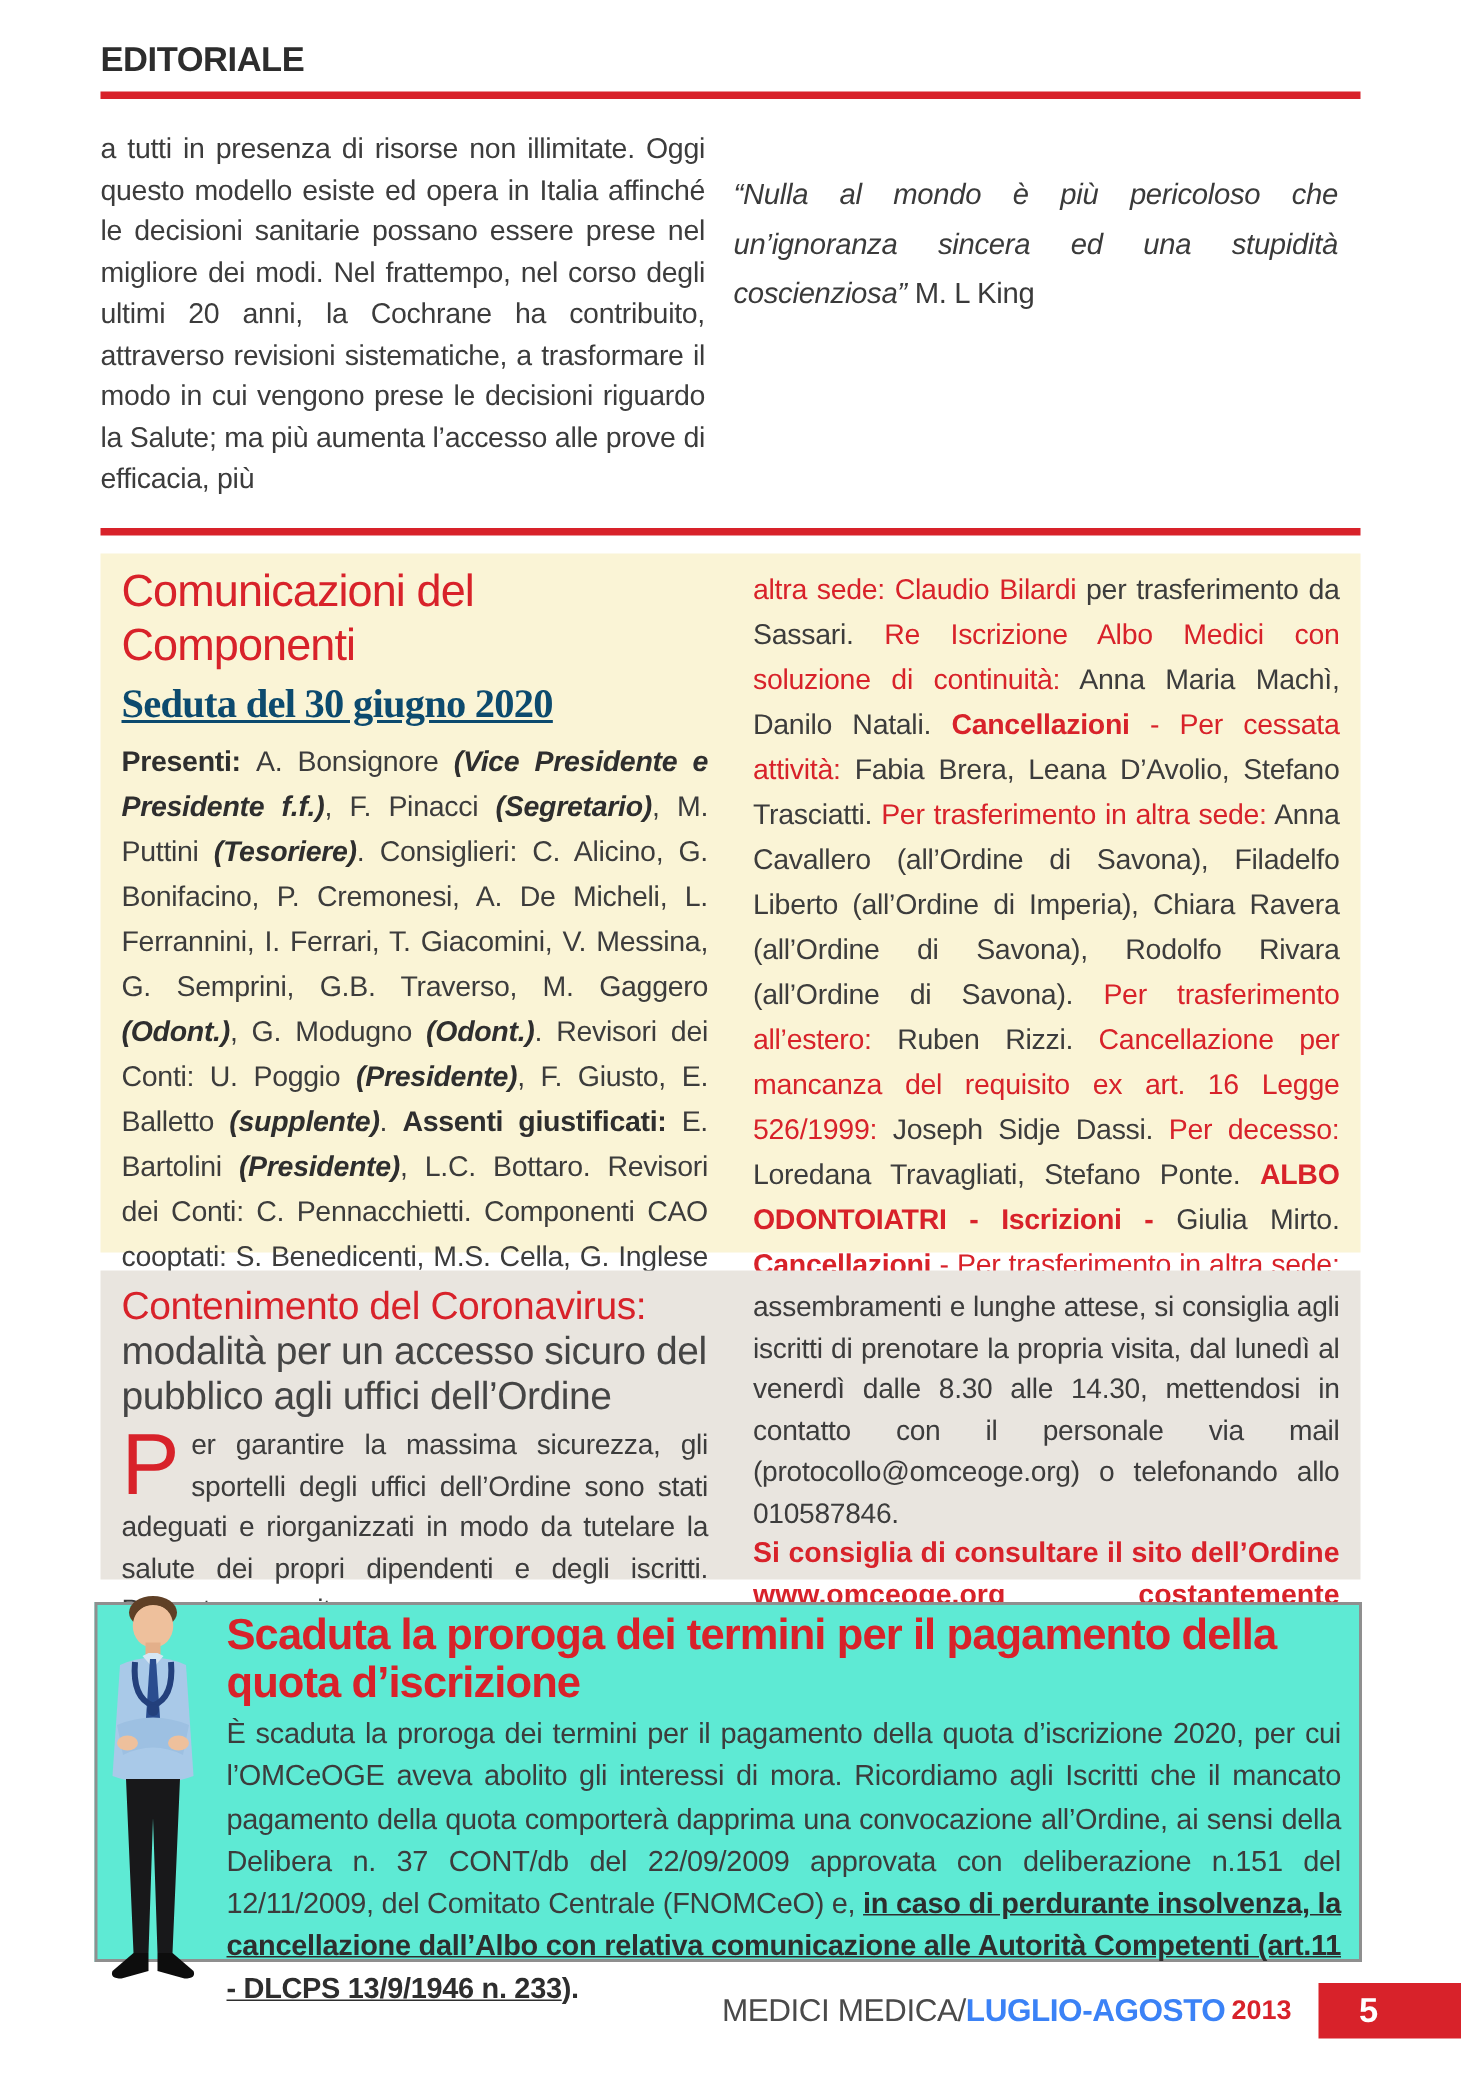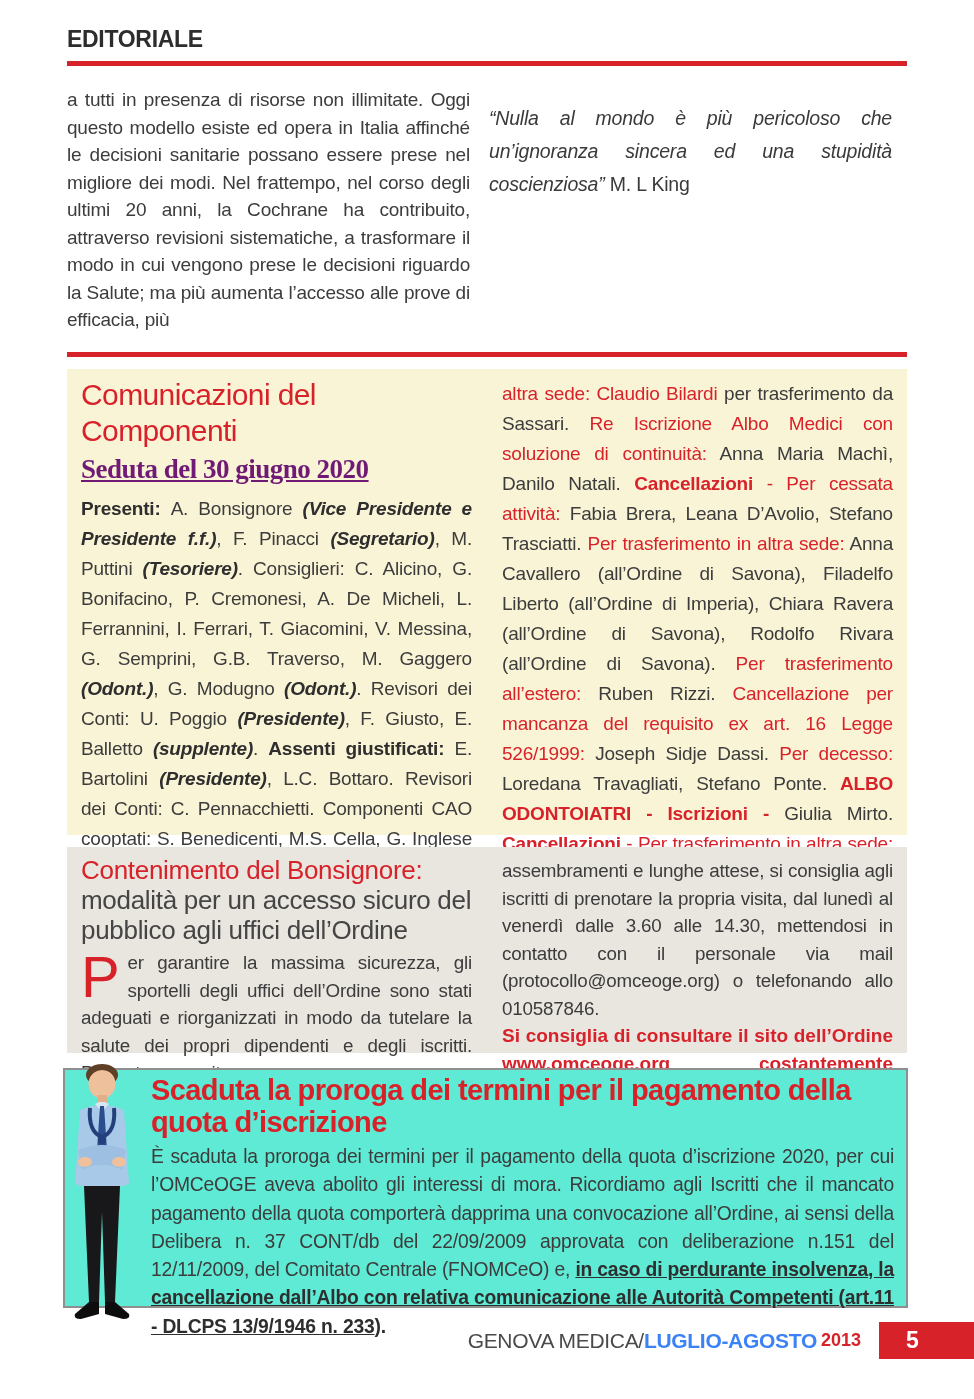"“Nulla al mondo è più" .quote { margin-top: 16px -> 28px }
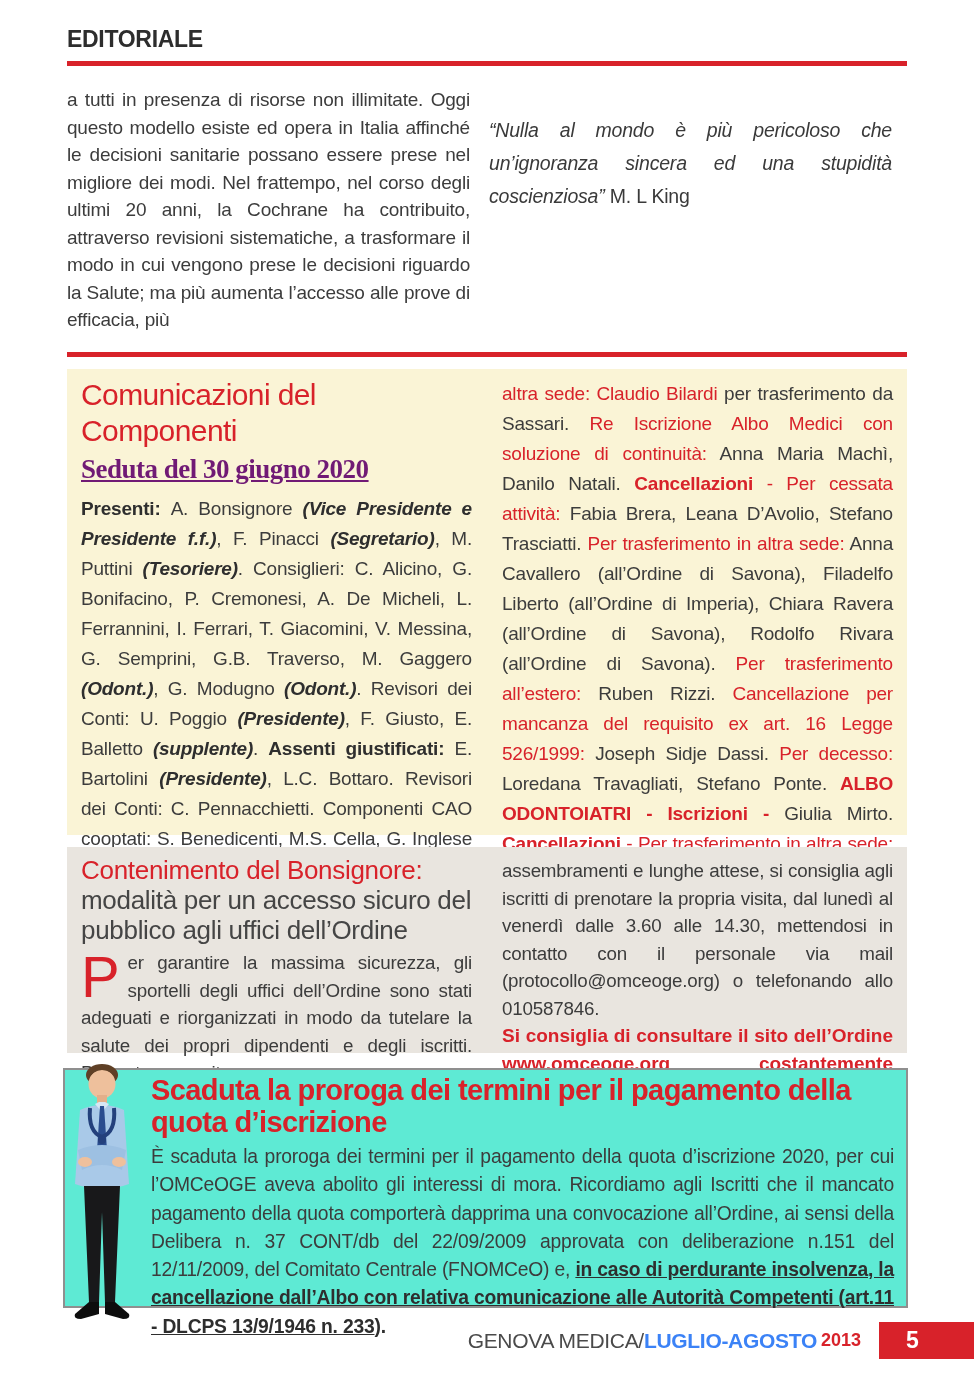"Seduta del 30 giugno 2020" .consiglio-sub { color: #701a75 -> #0c4a6e }
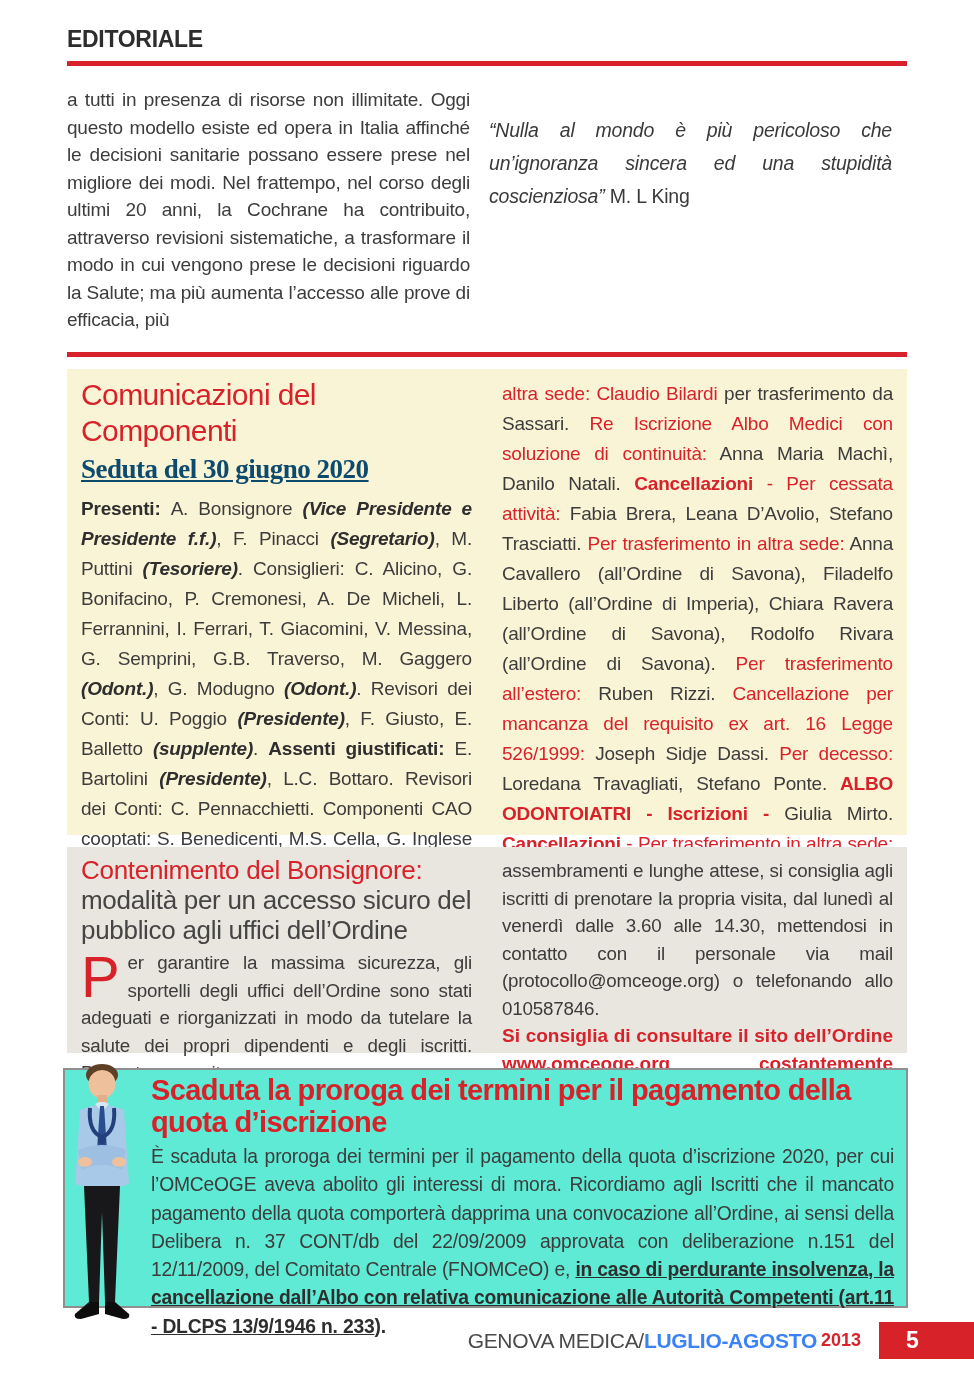"Contenimento del Bonsignore:" div.corona-title-red { text: Bonsignore -> Coronavirus }
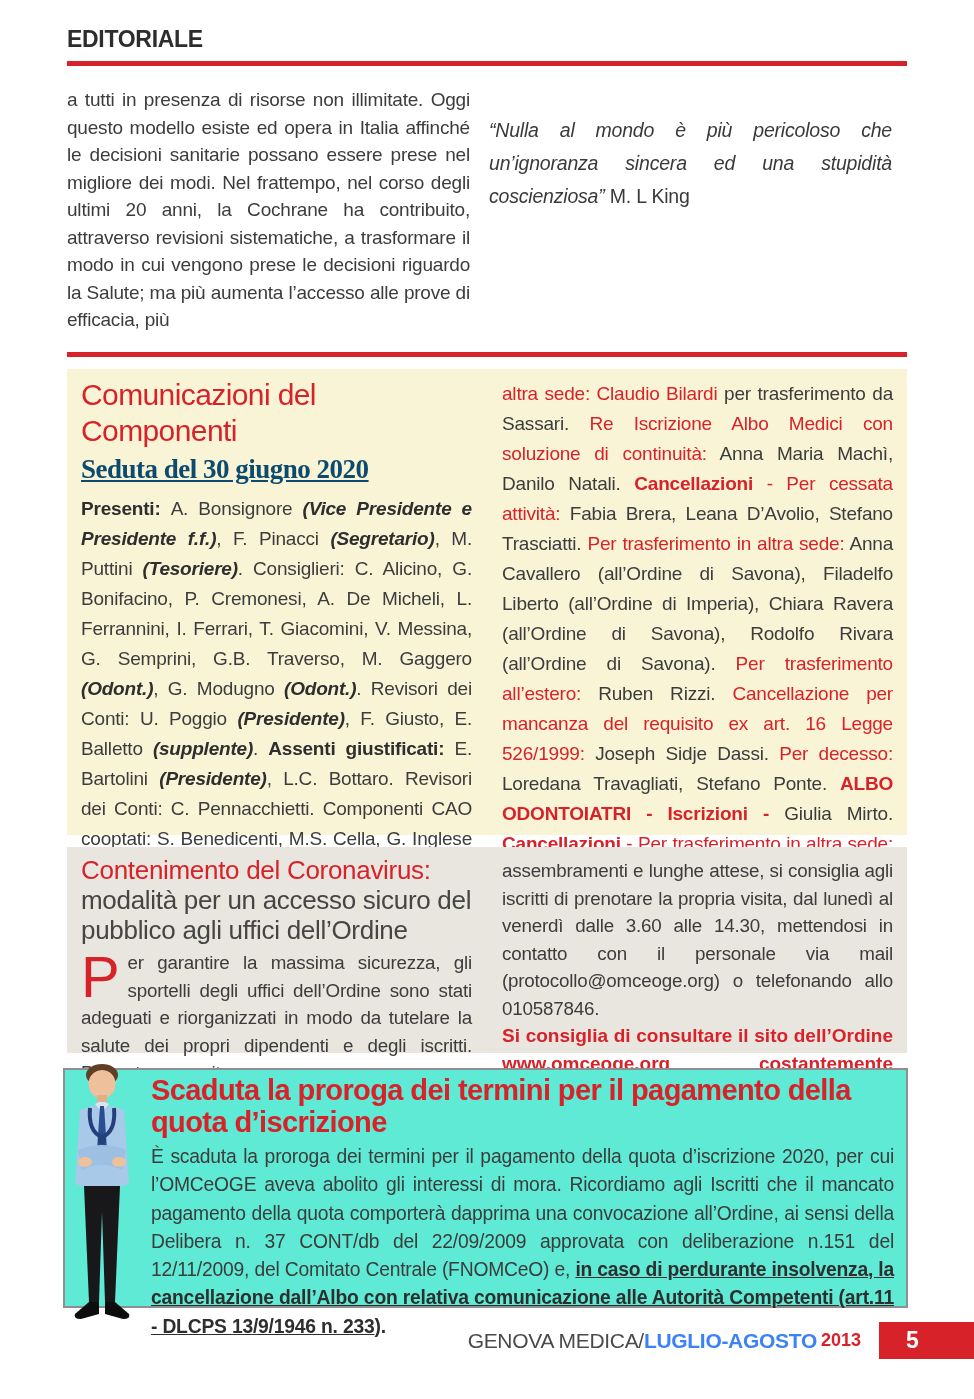"assembramenti e lunghe attese, si" p.box-text { text: 3.60 -> 8.30 }
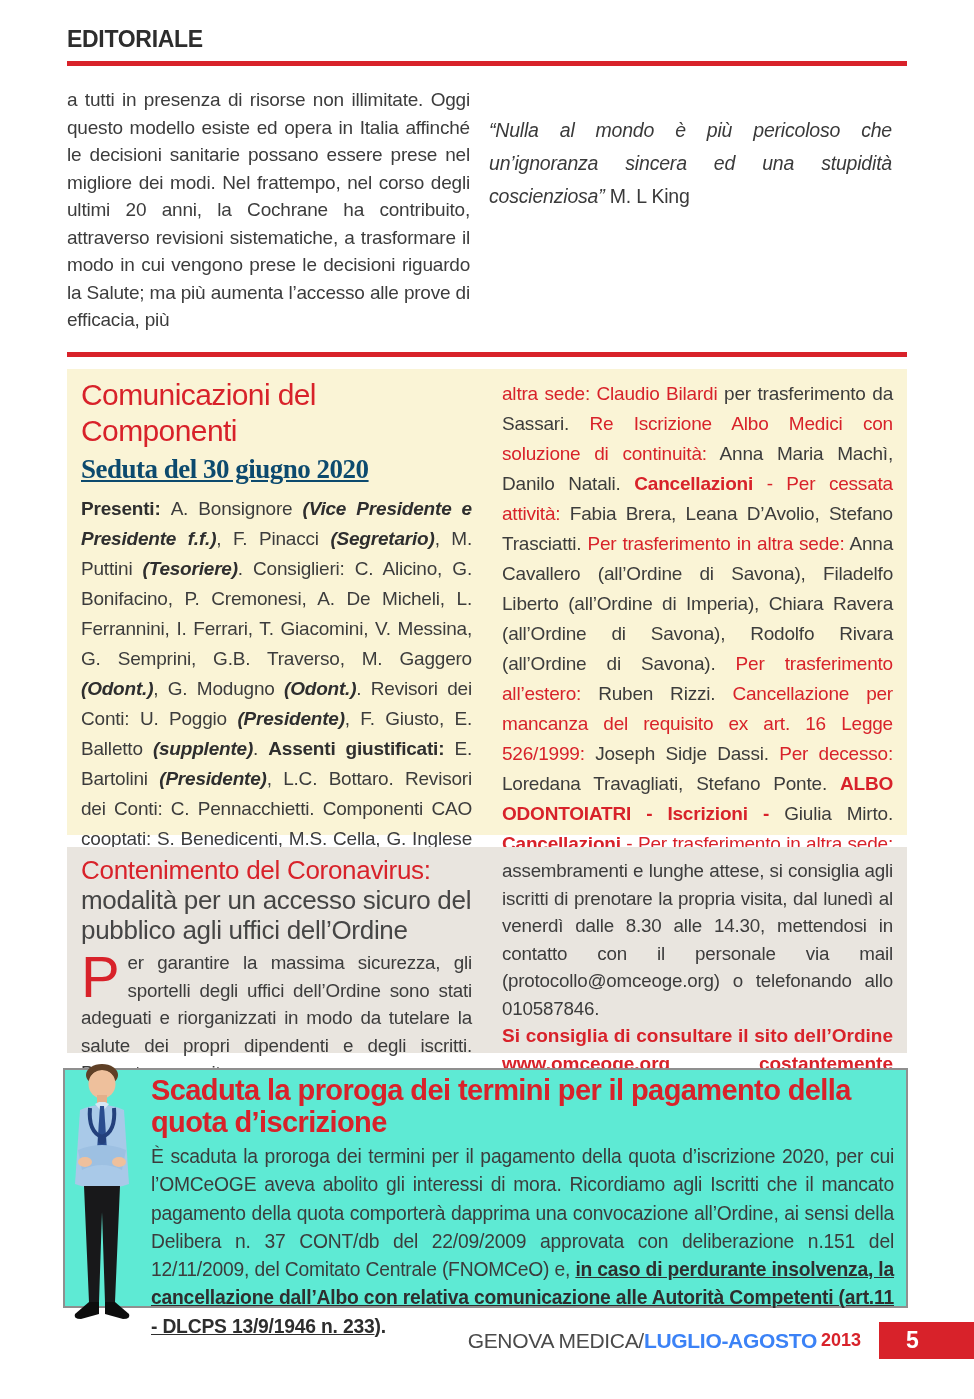"GENOVA MEDICA/" span.footer-journal { text: GENOVA -> MEDICI }
